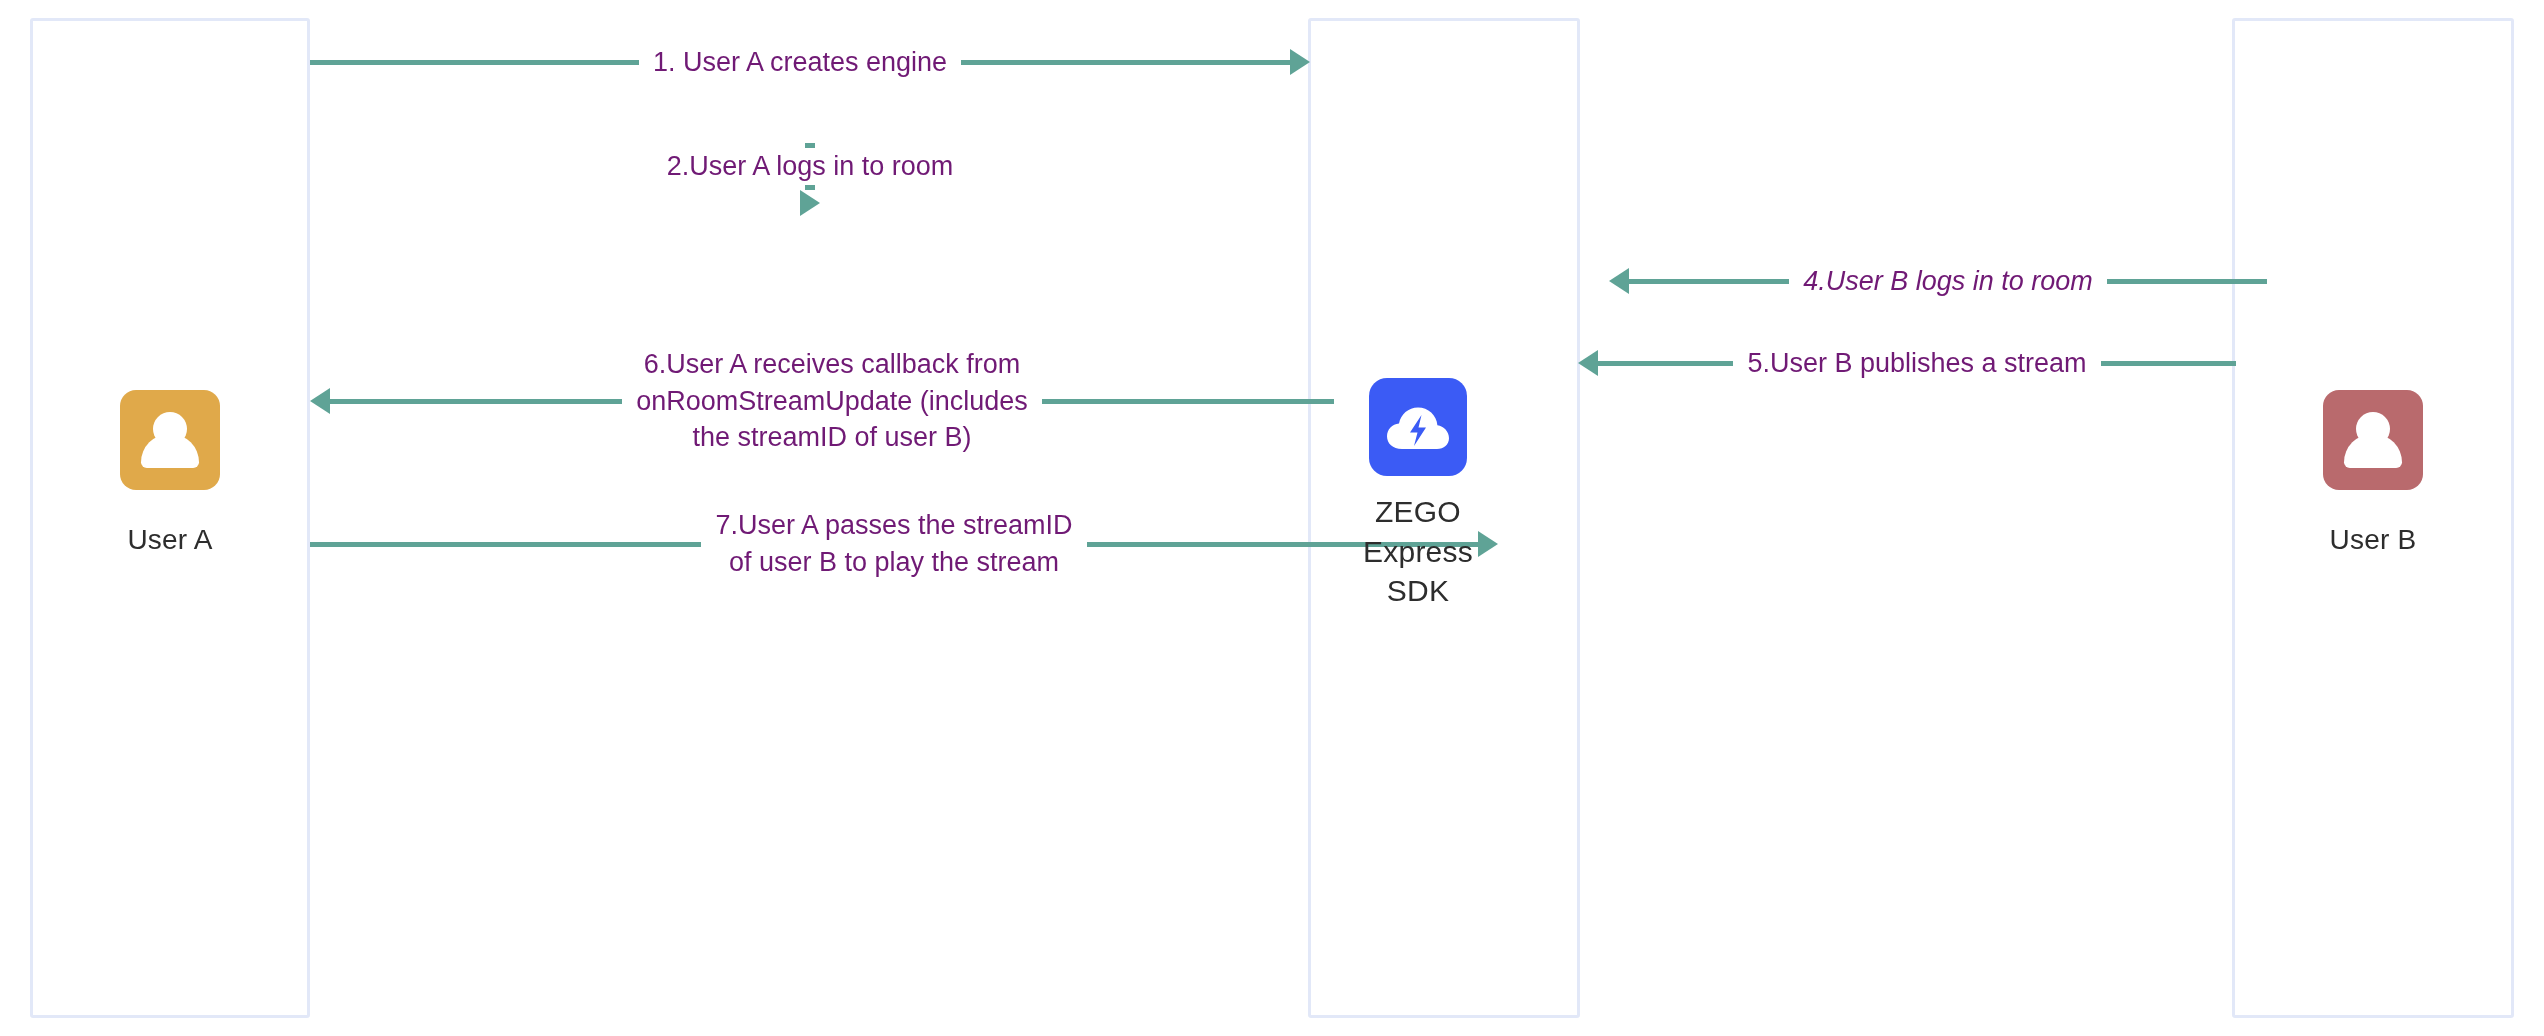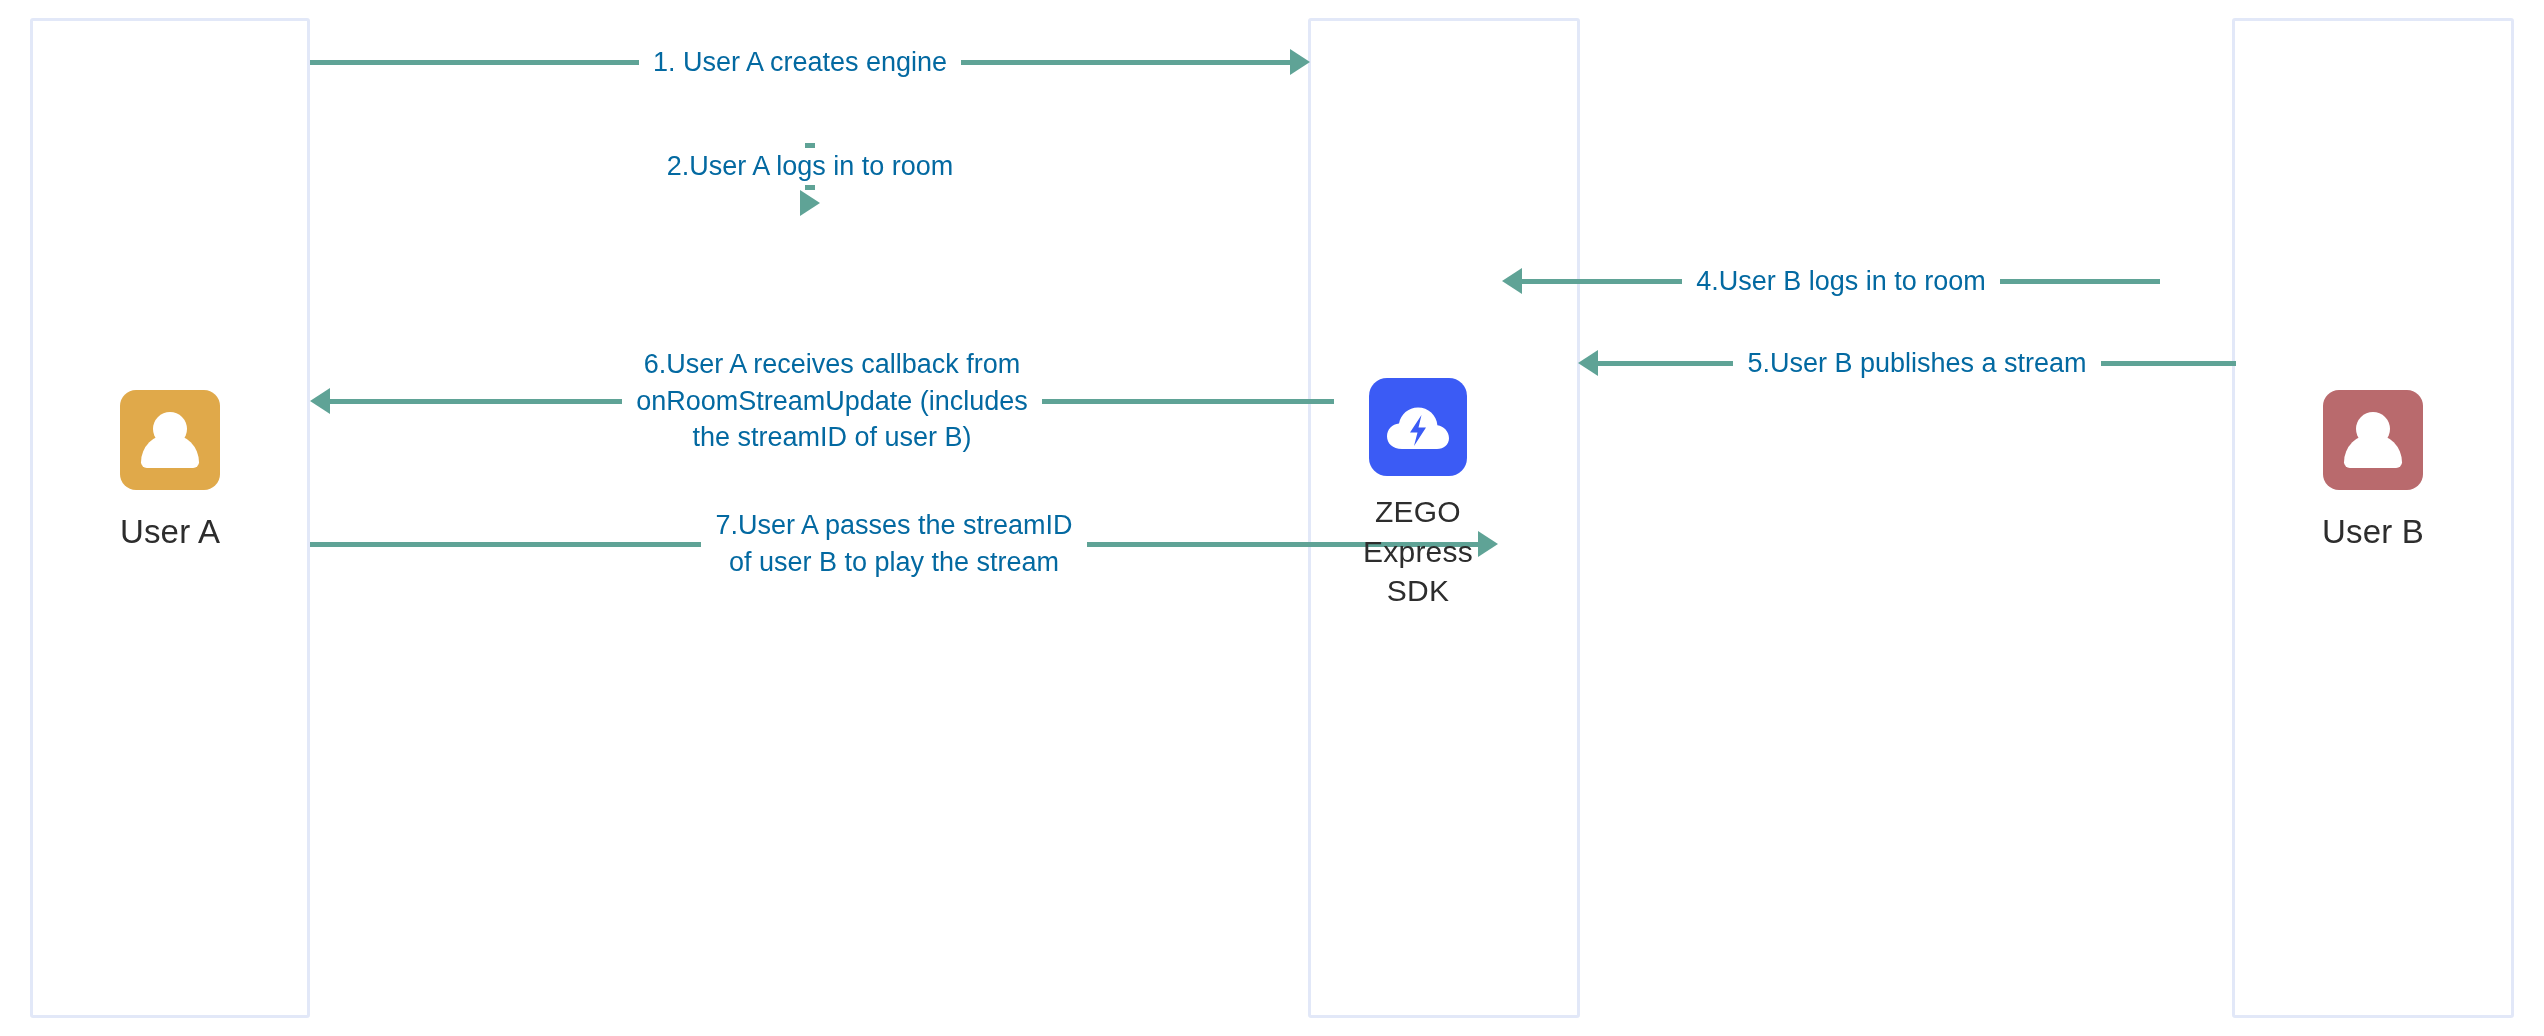"1. User A creates engine" .msg-label { color: #0369a1 -> #701a75 }
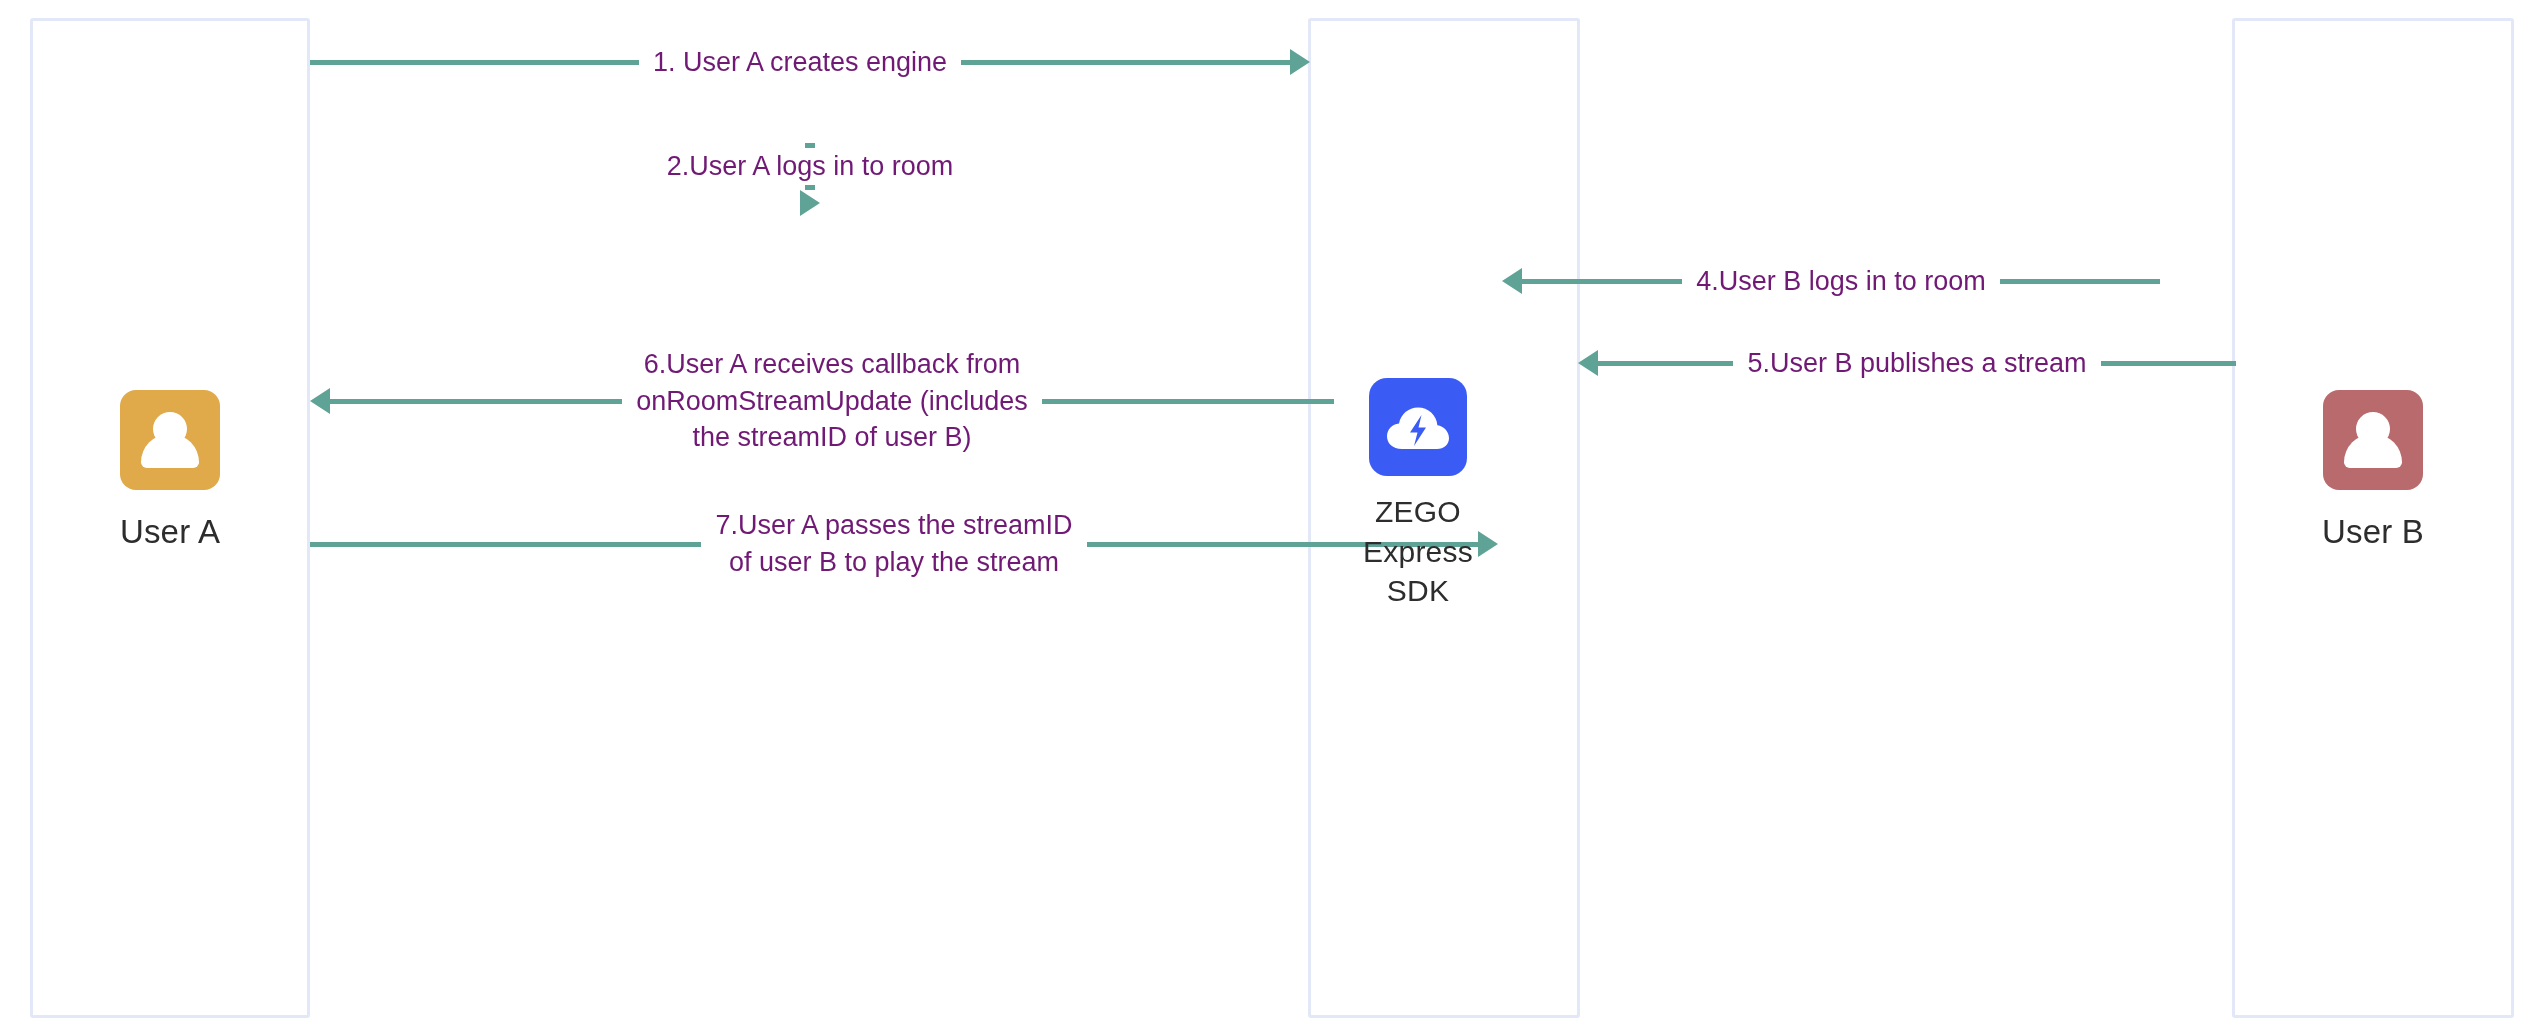"4.User B logs in to" .msg-4 { font-style: none -> italic; left: 1502px -> 1609px }
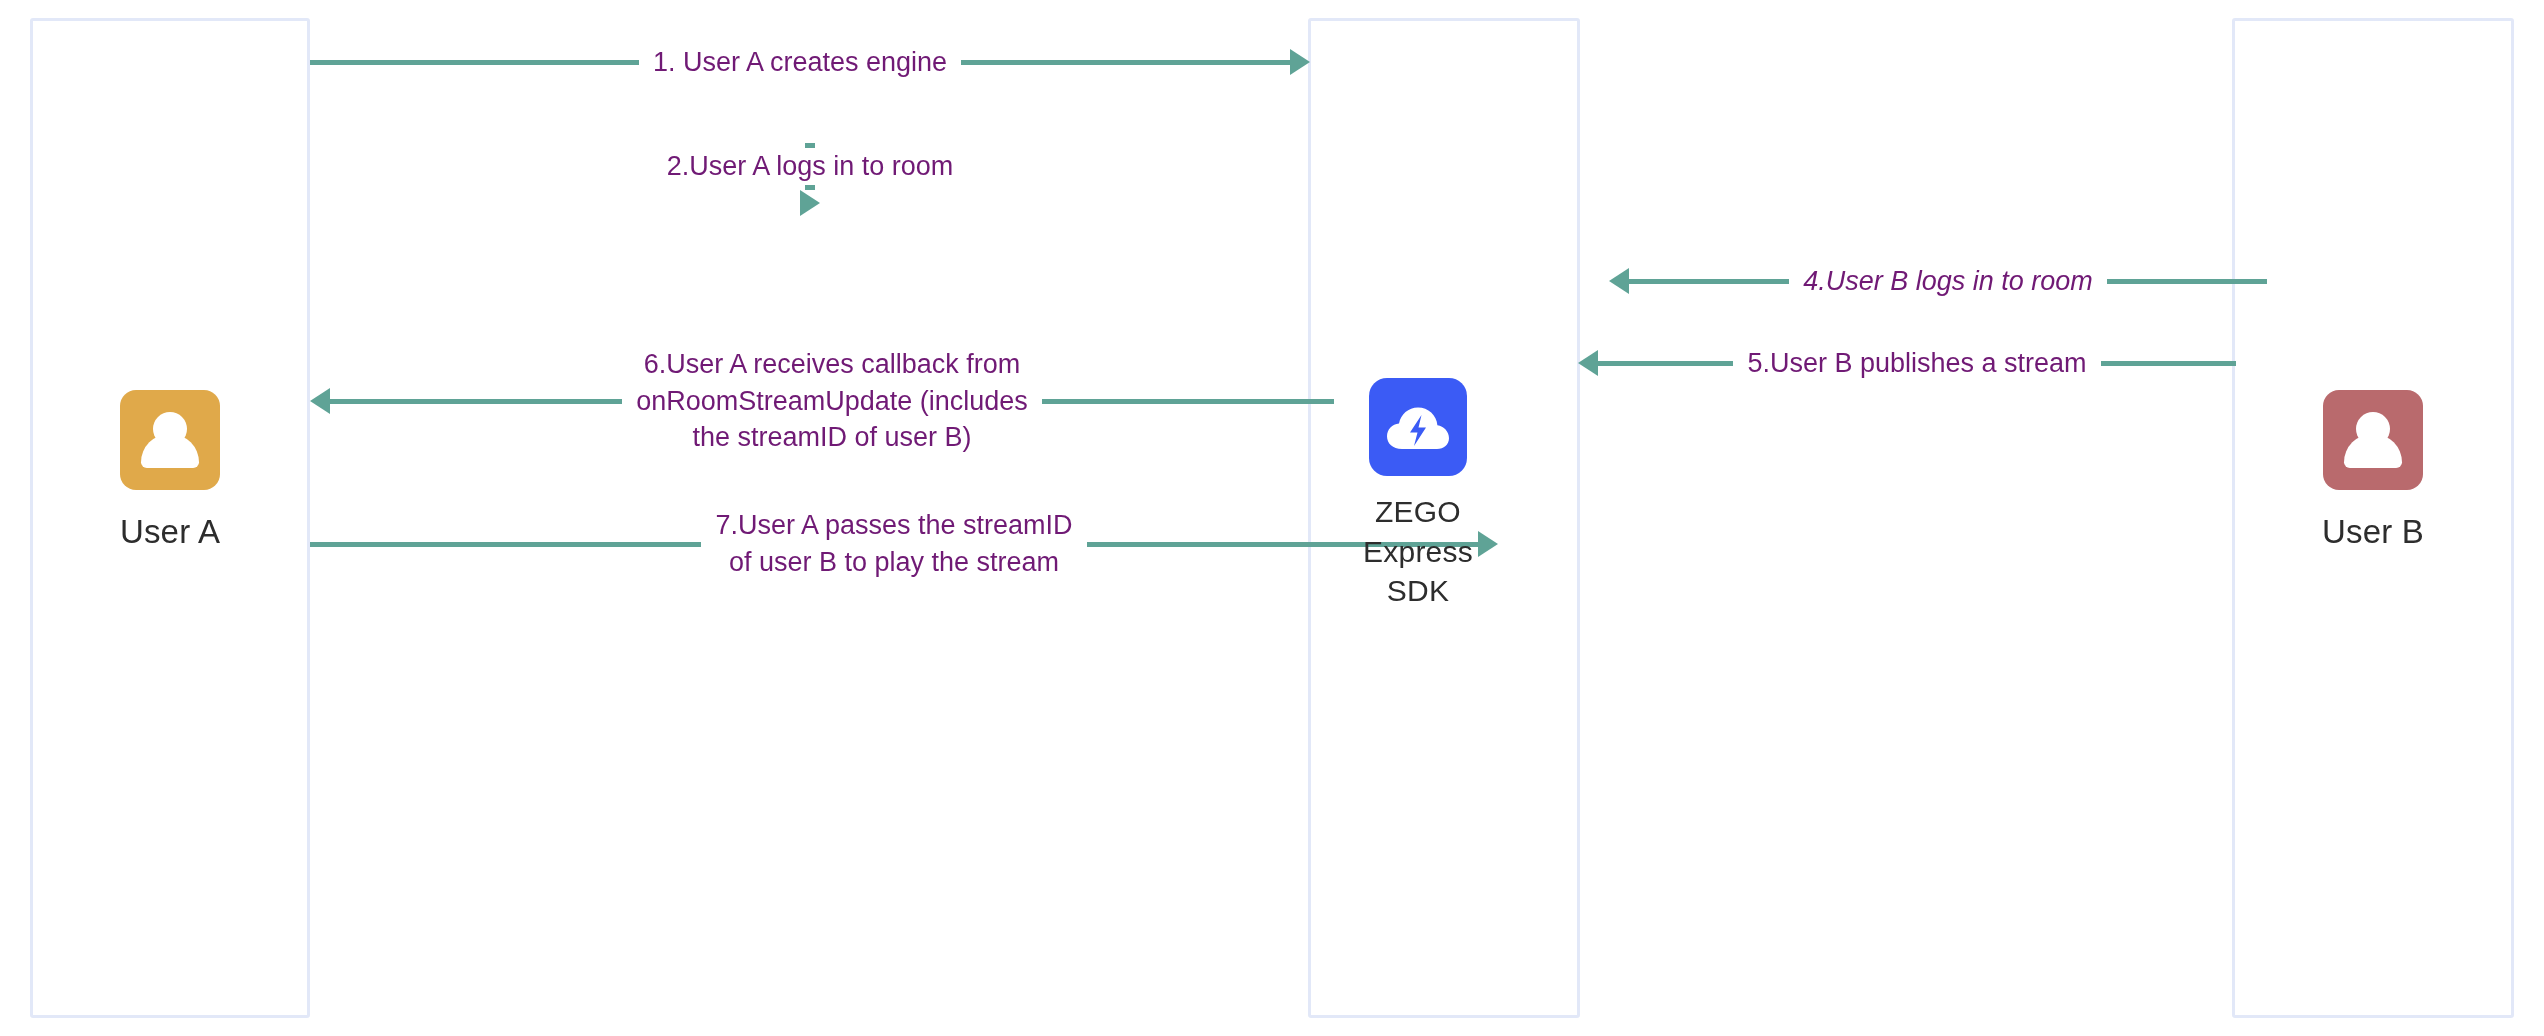"User A" .actor-caption { font-size: 33px -> 28px; margin-top: 20px -> 32px }
